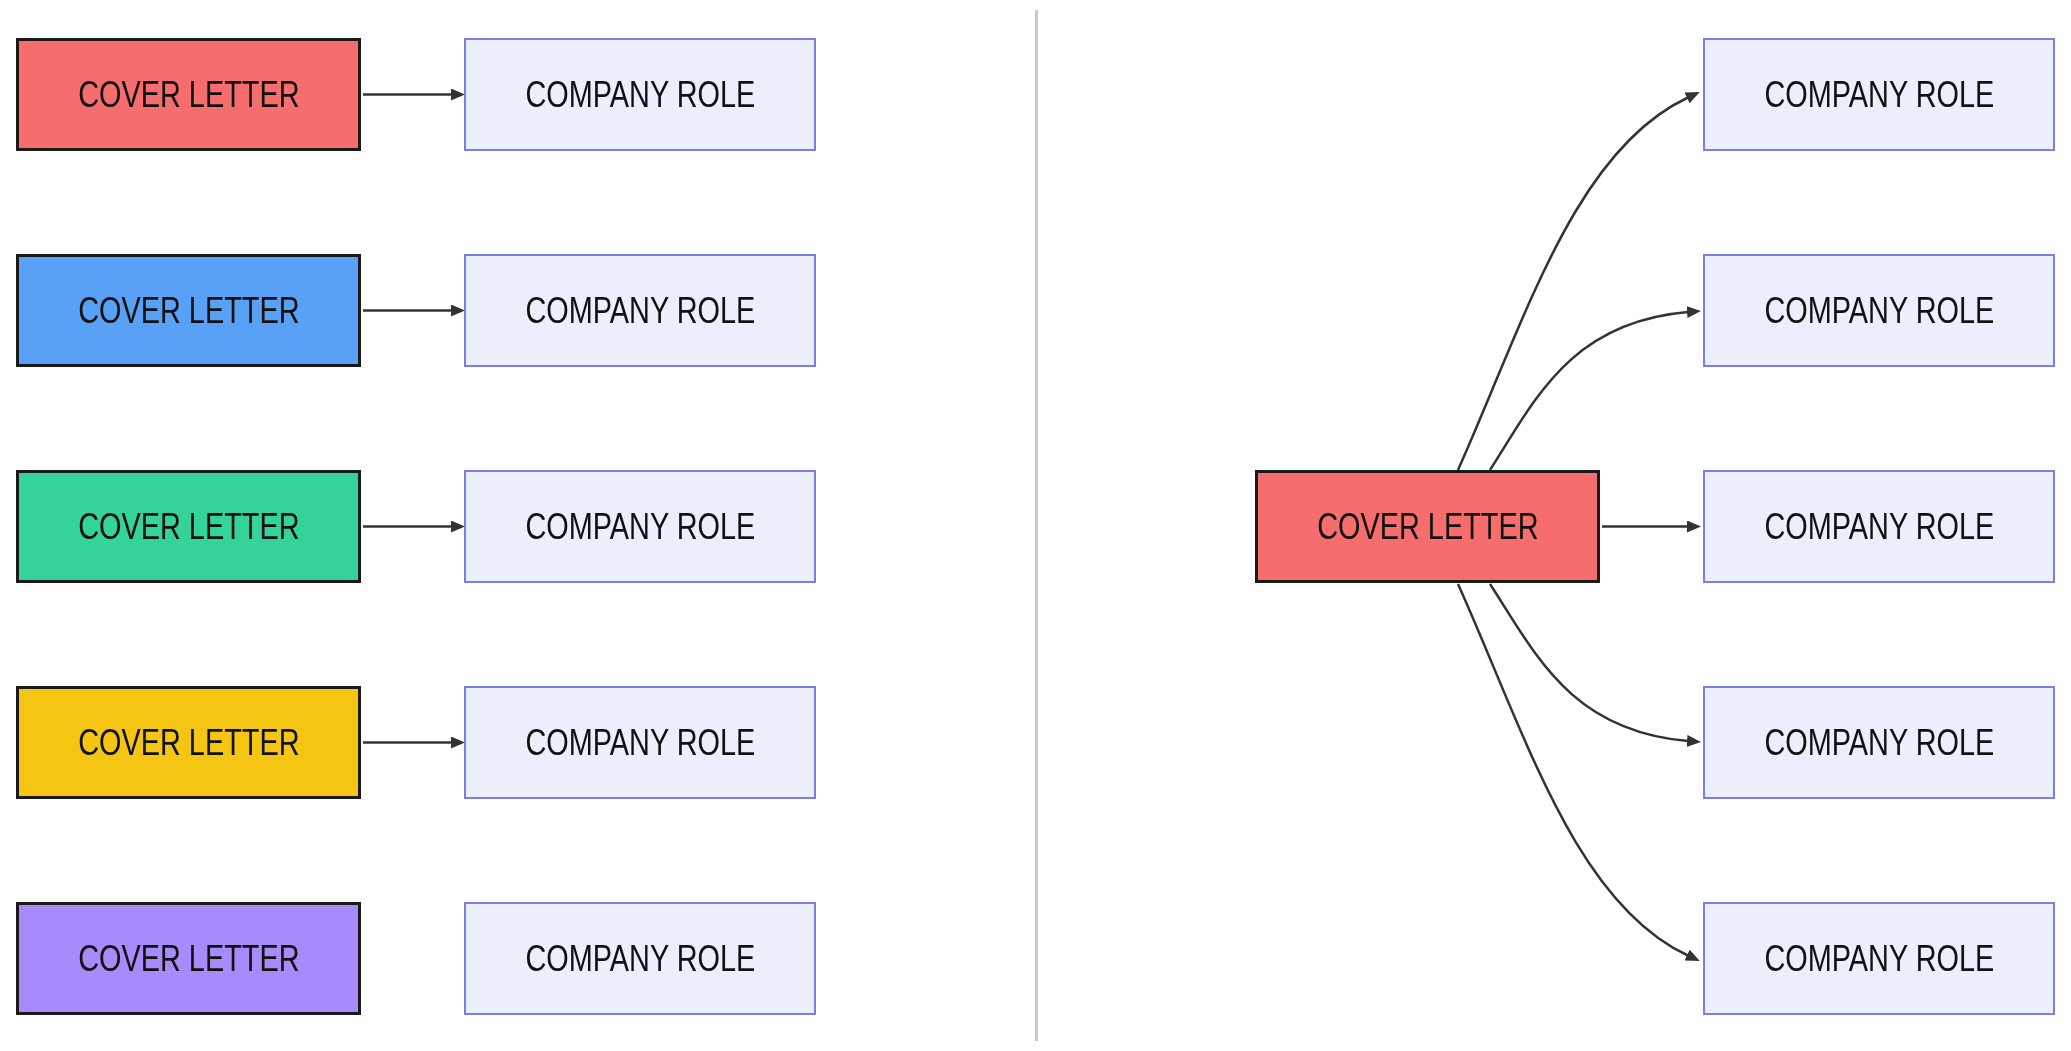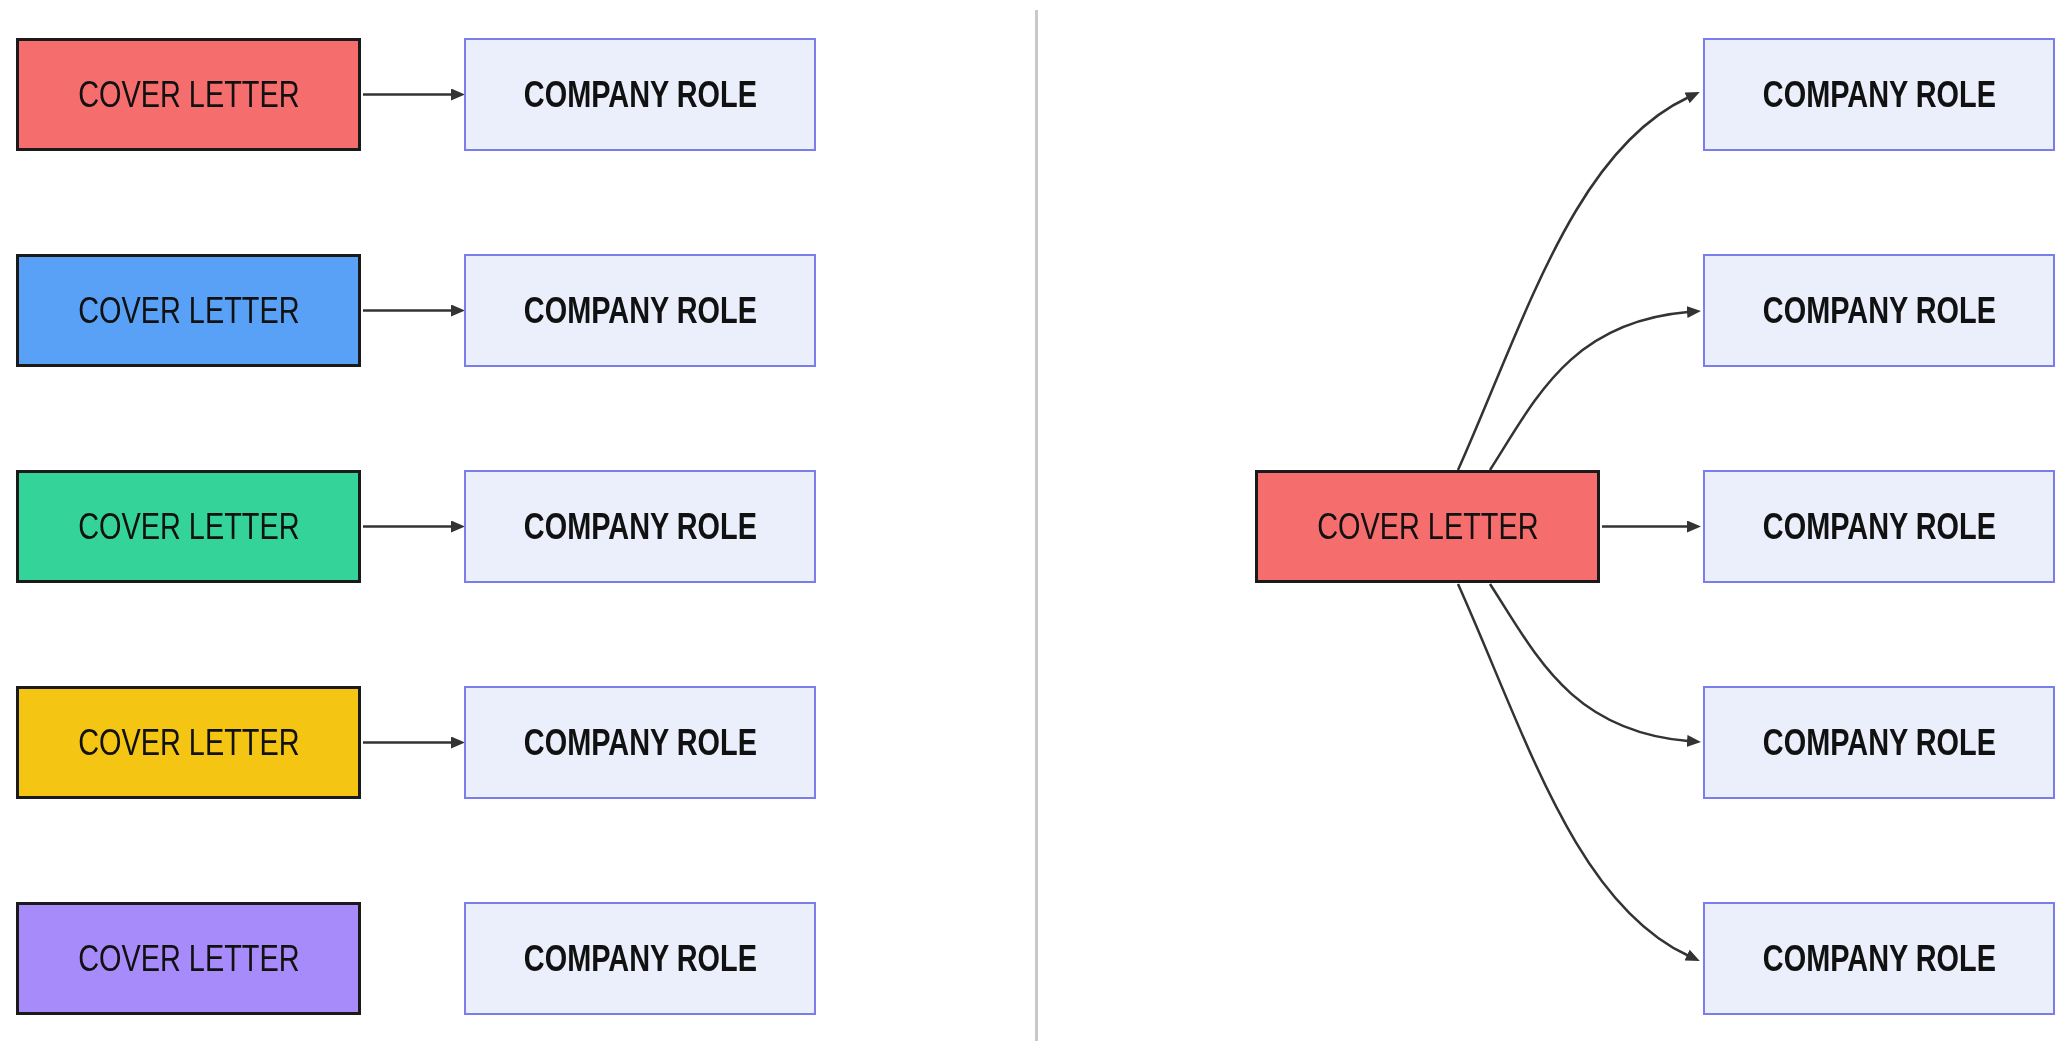"COMPANY ROLE" .role-node { font-weight: bold -> none }
